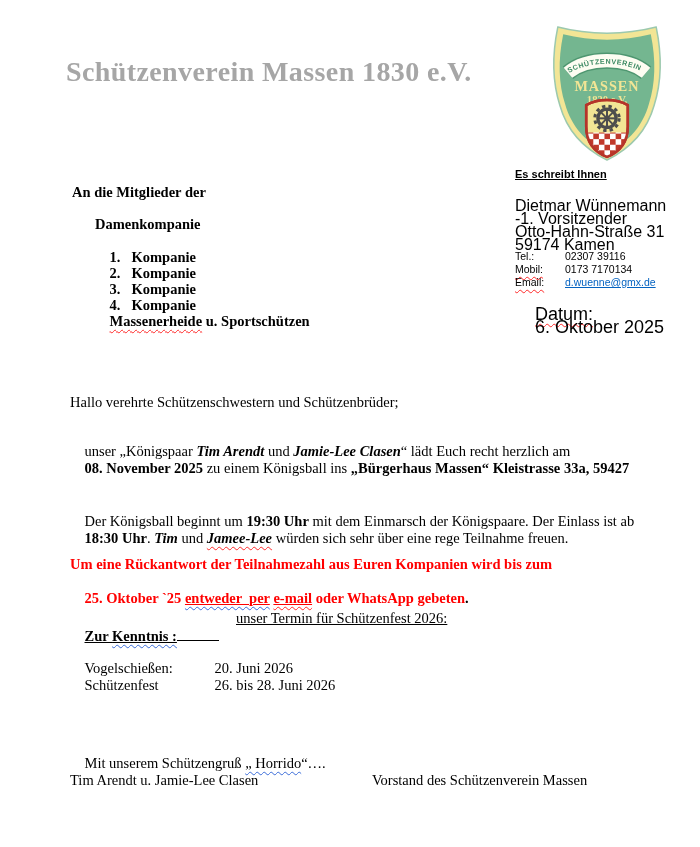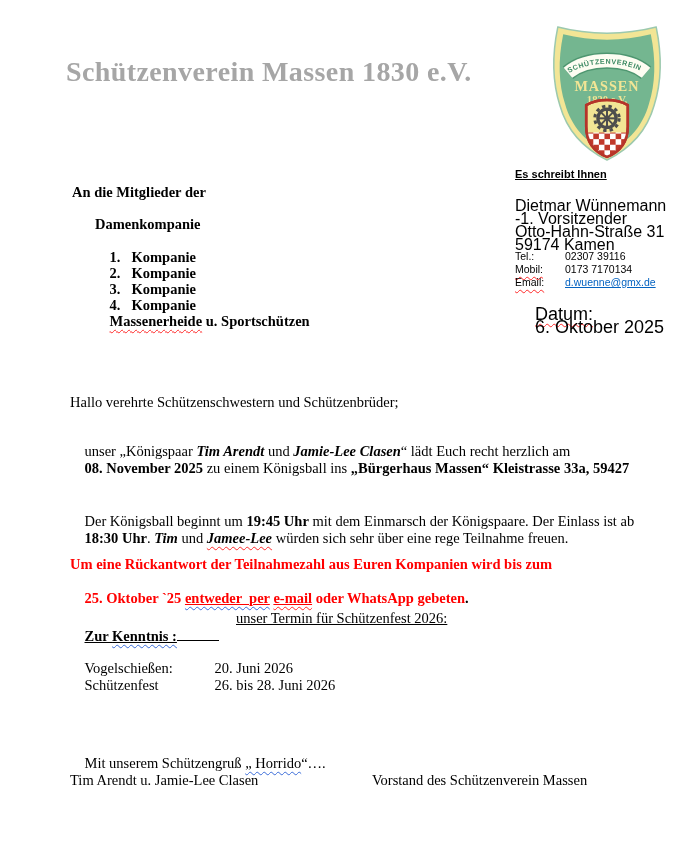"19:45 Uhr" span.b { text: 19:45 -> 19:30 }
